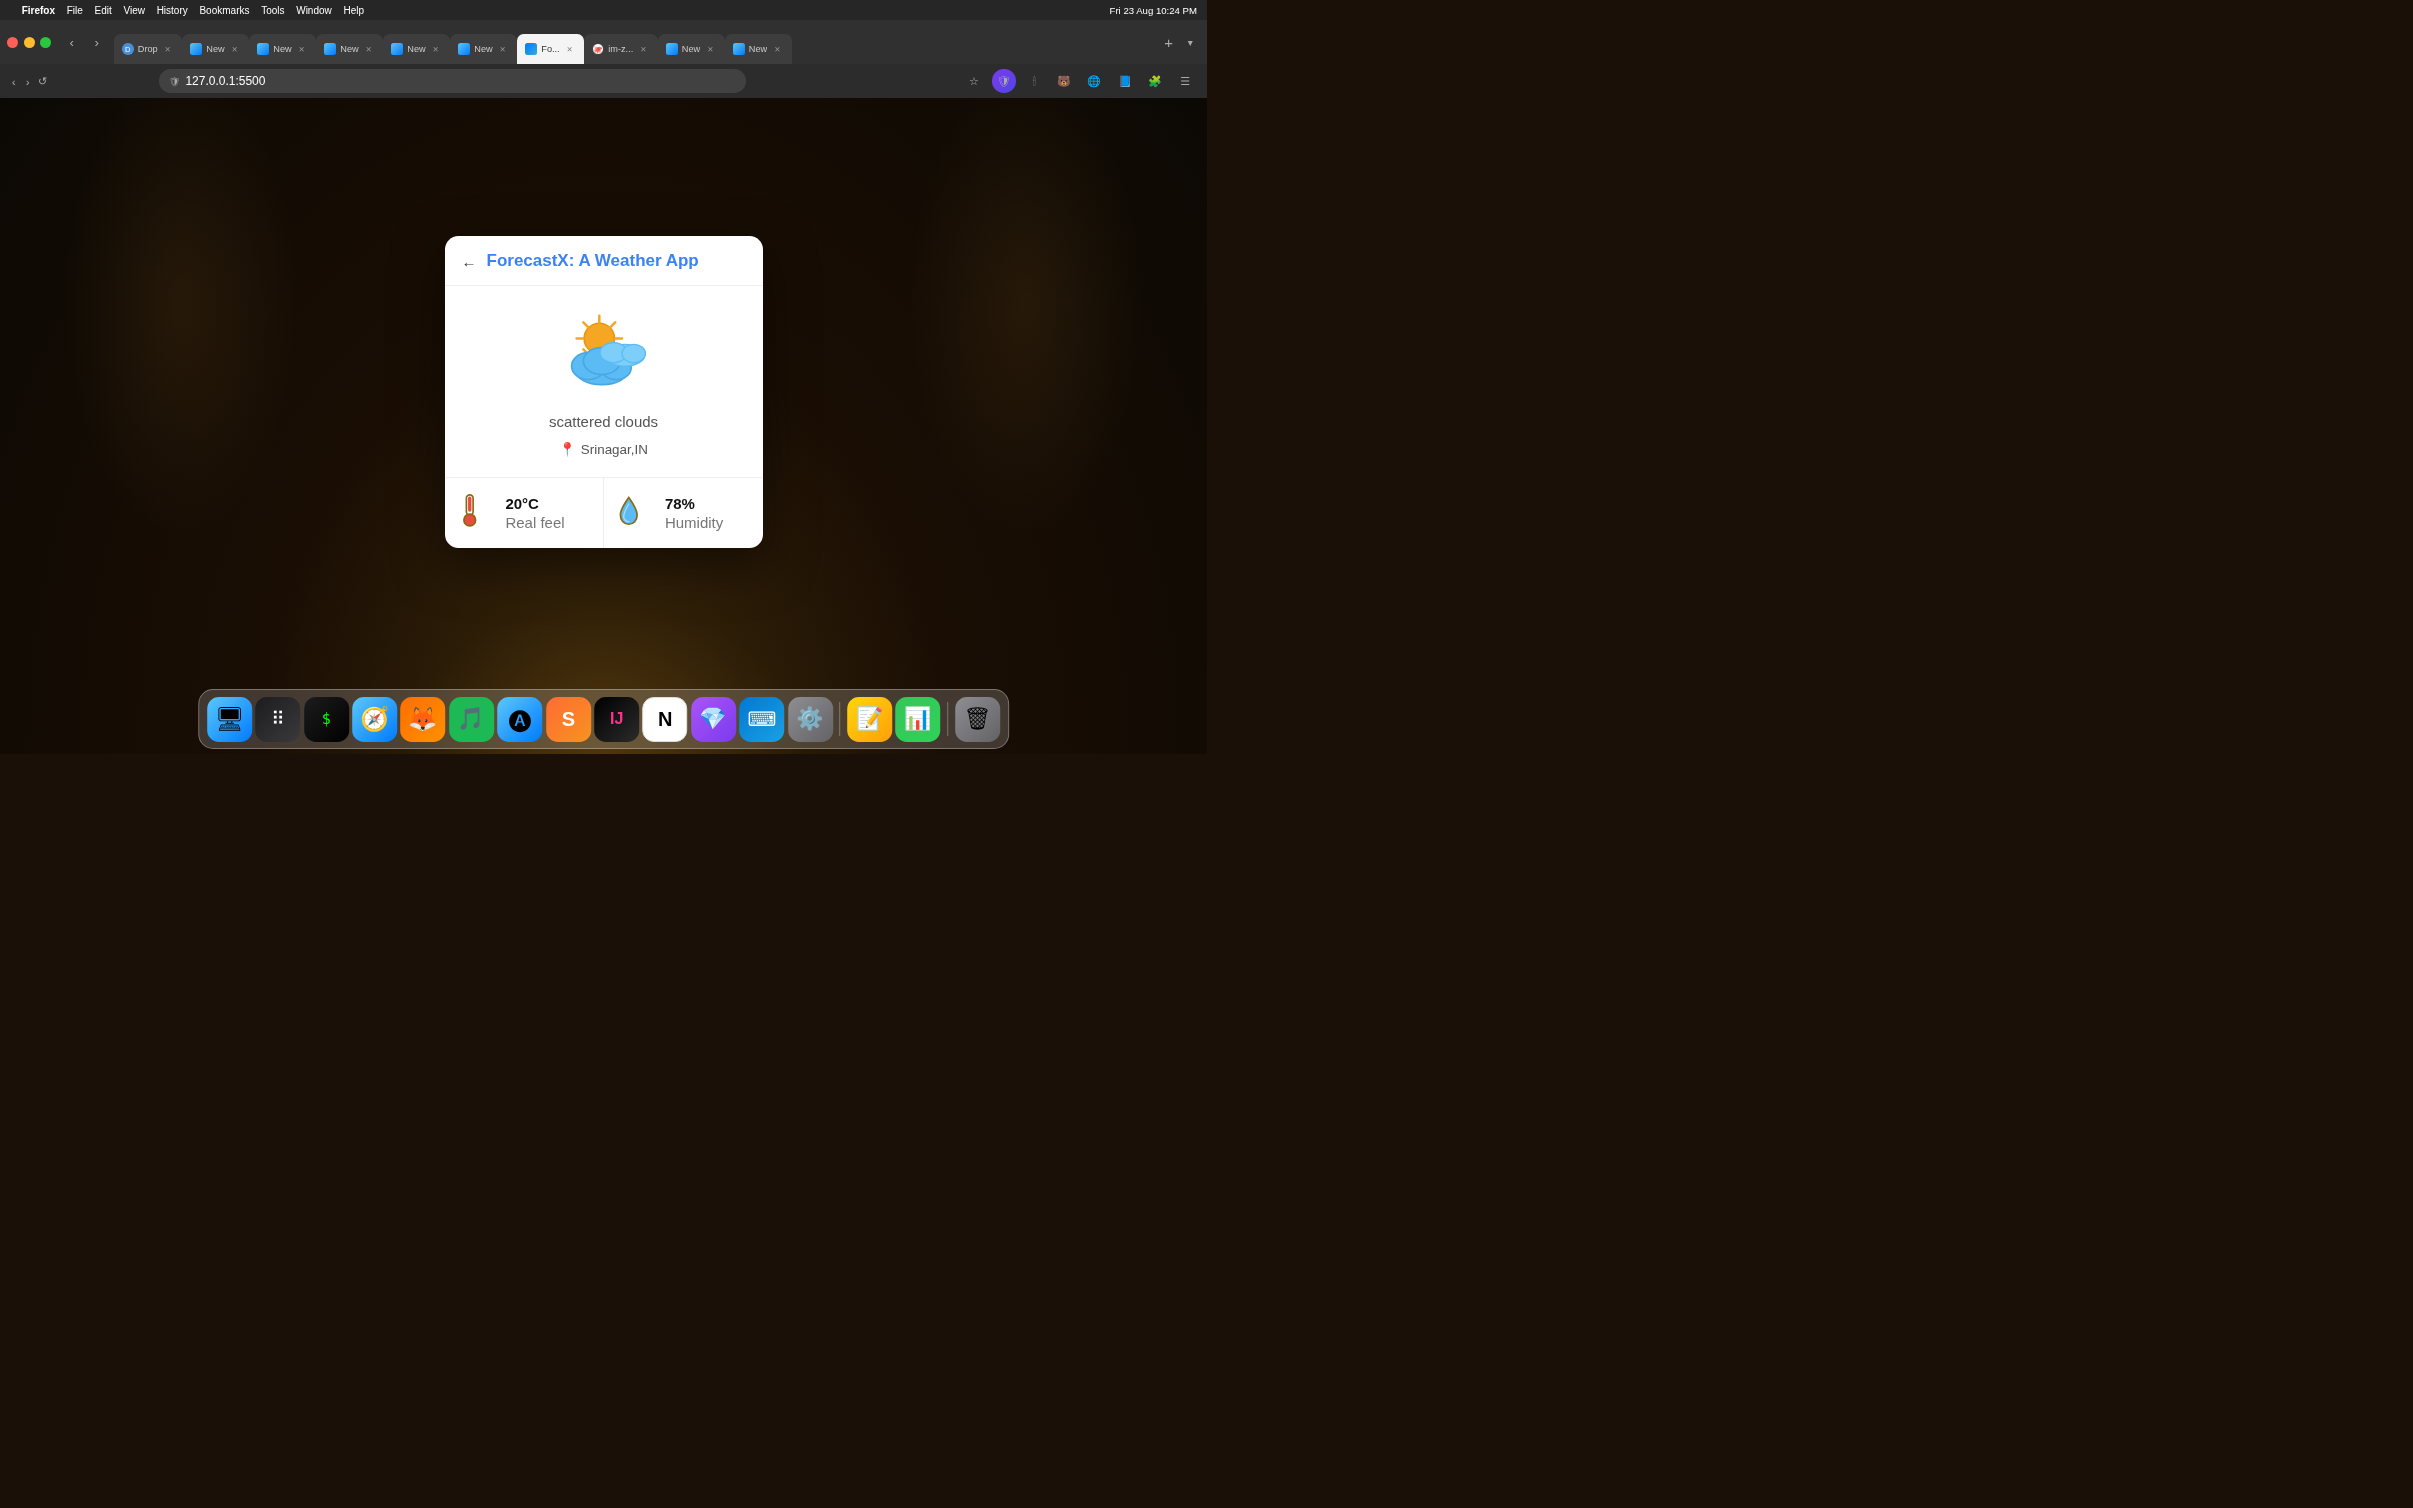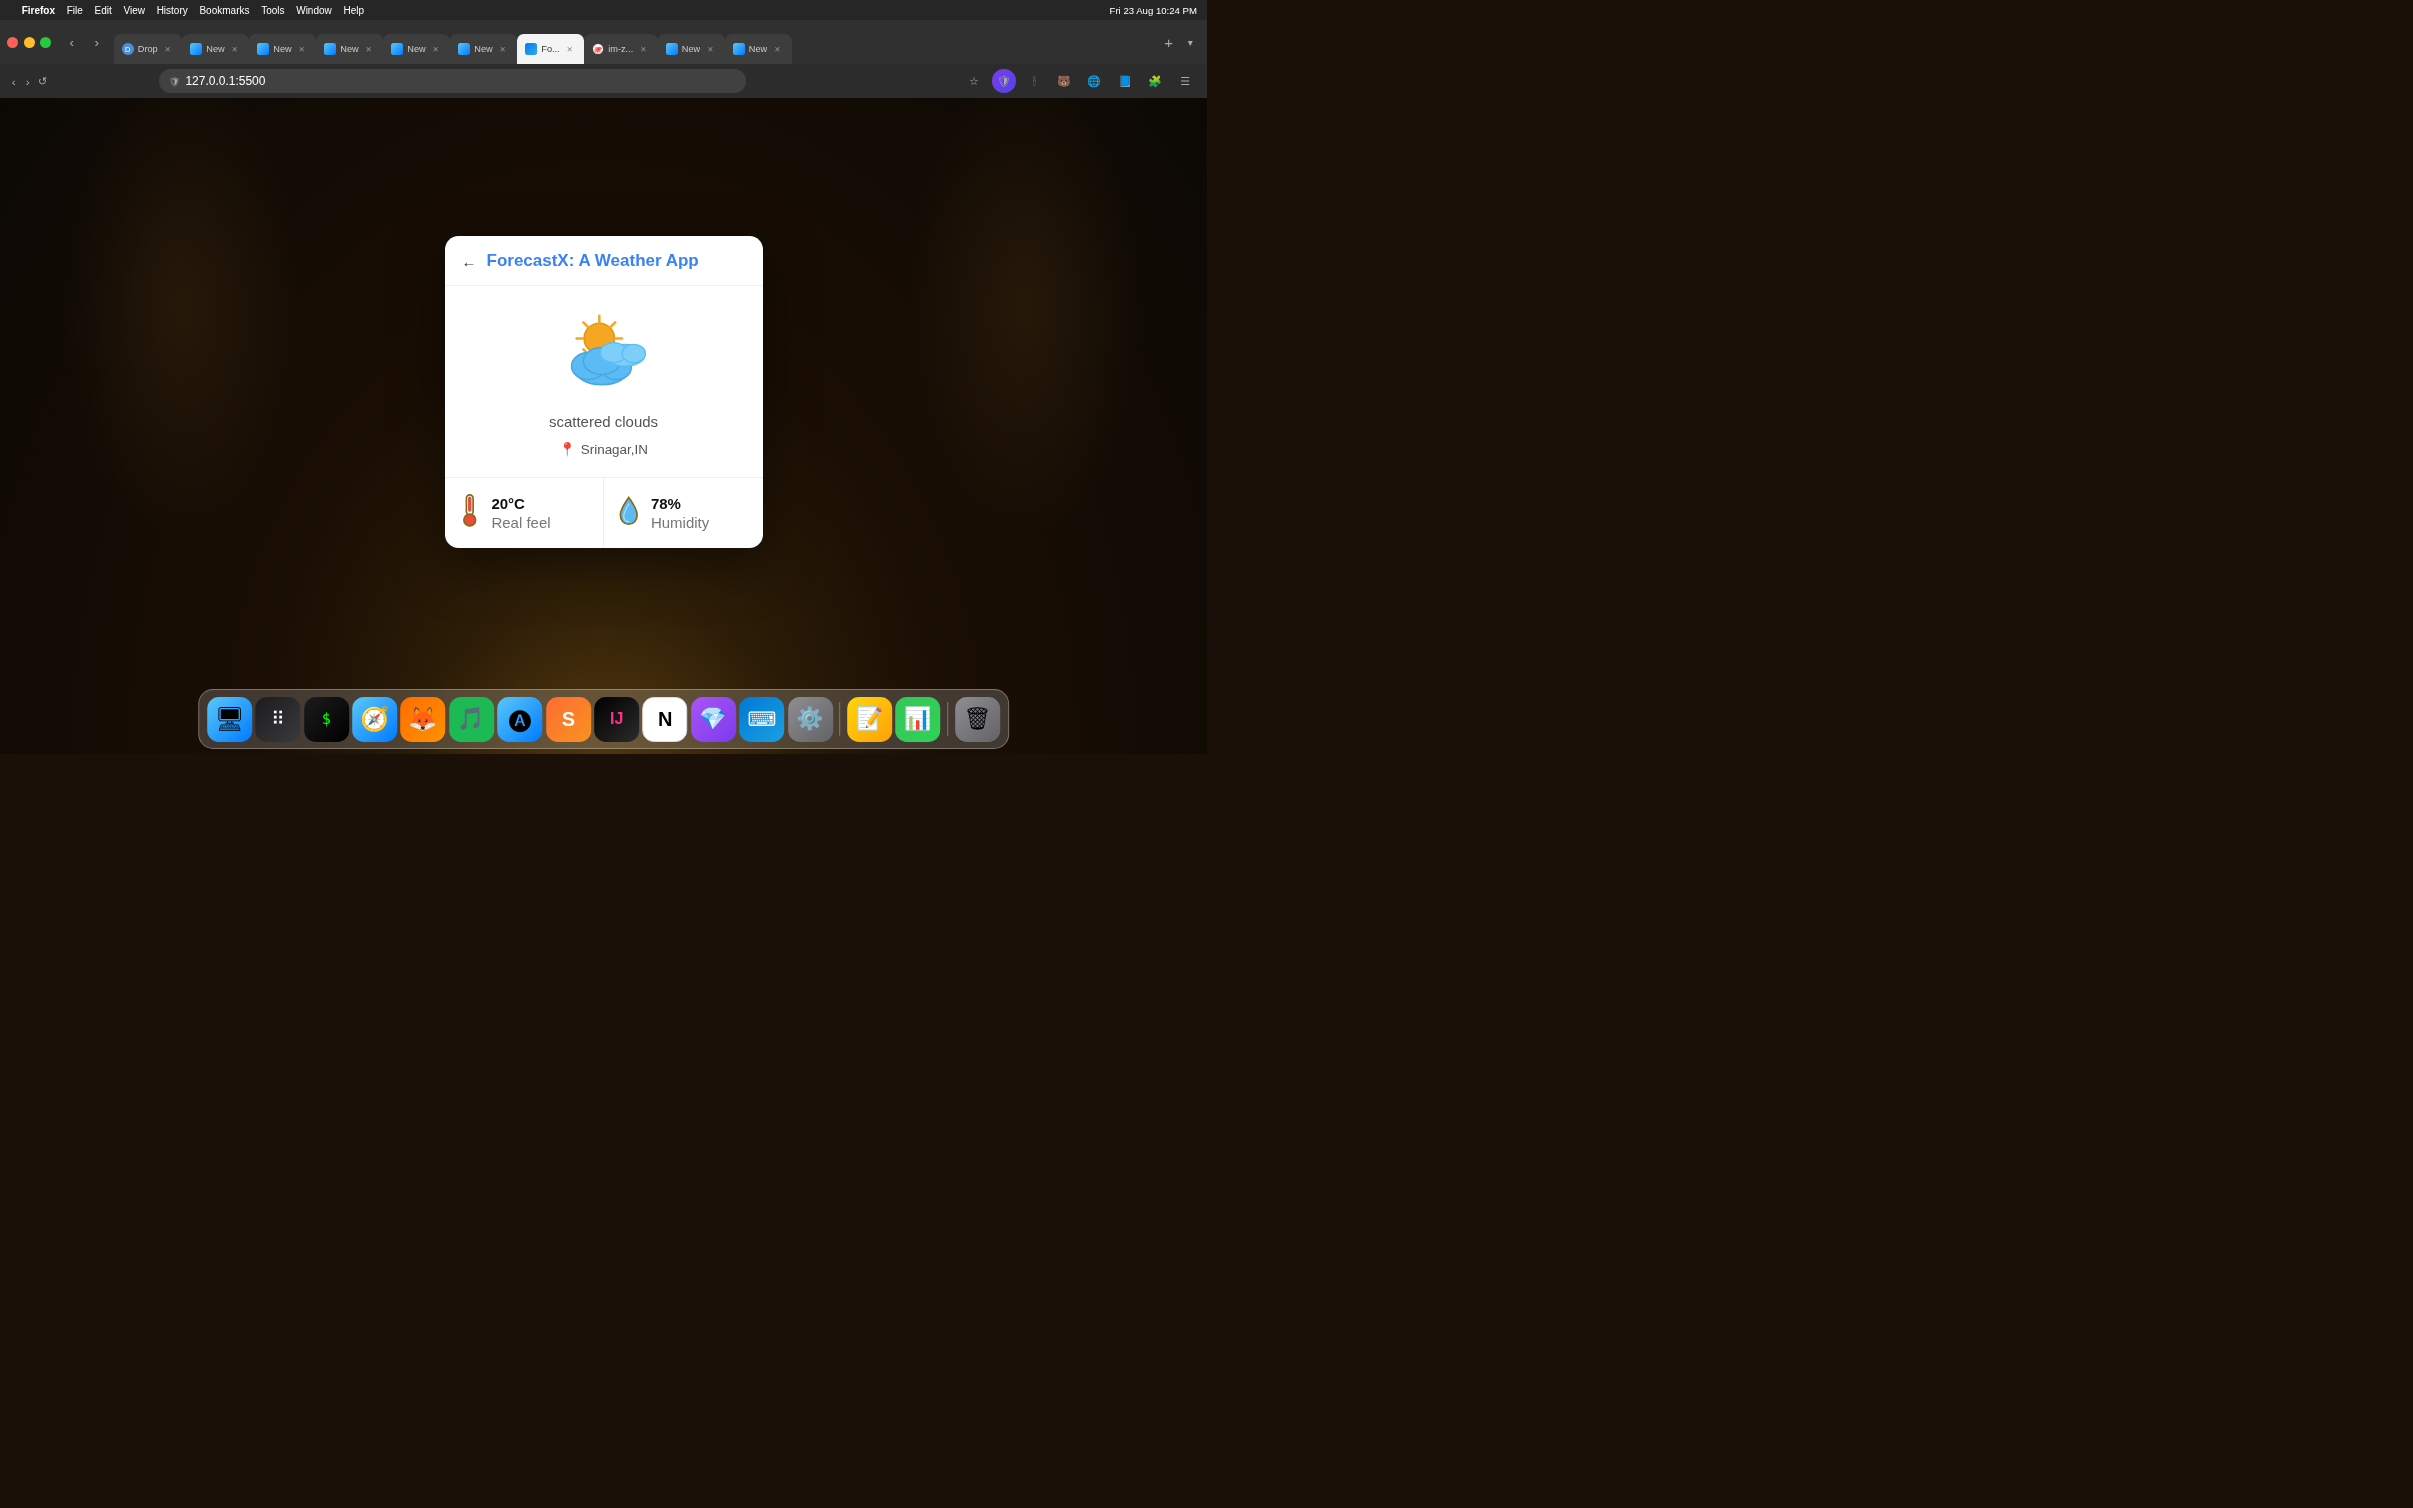"20°C" .footer-item { gap: 10px -> 24px }
